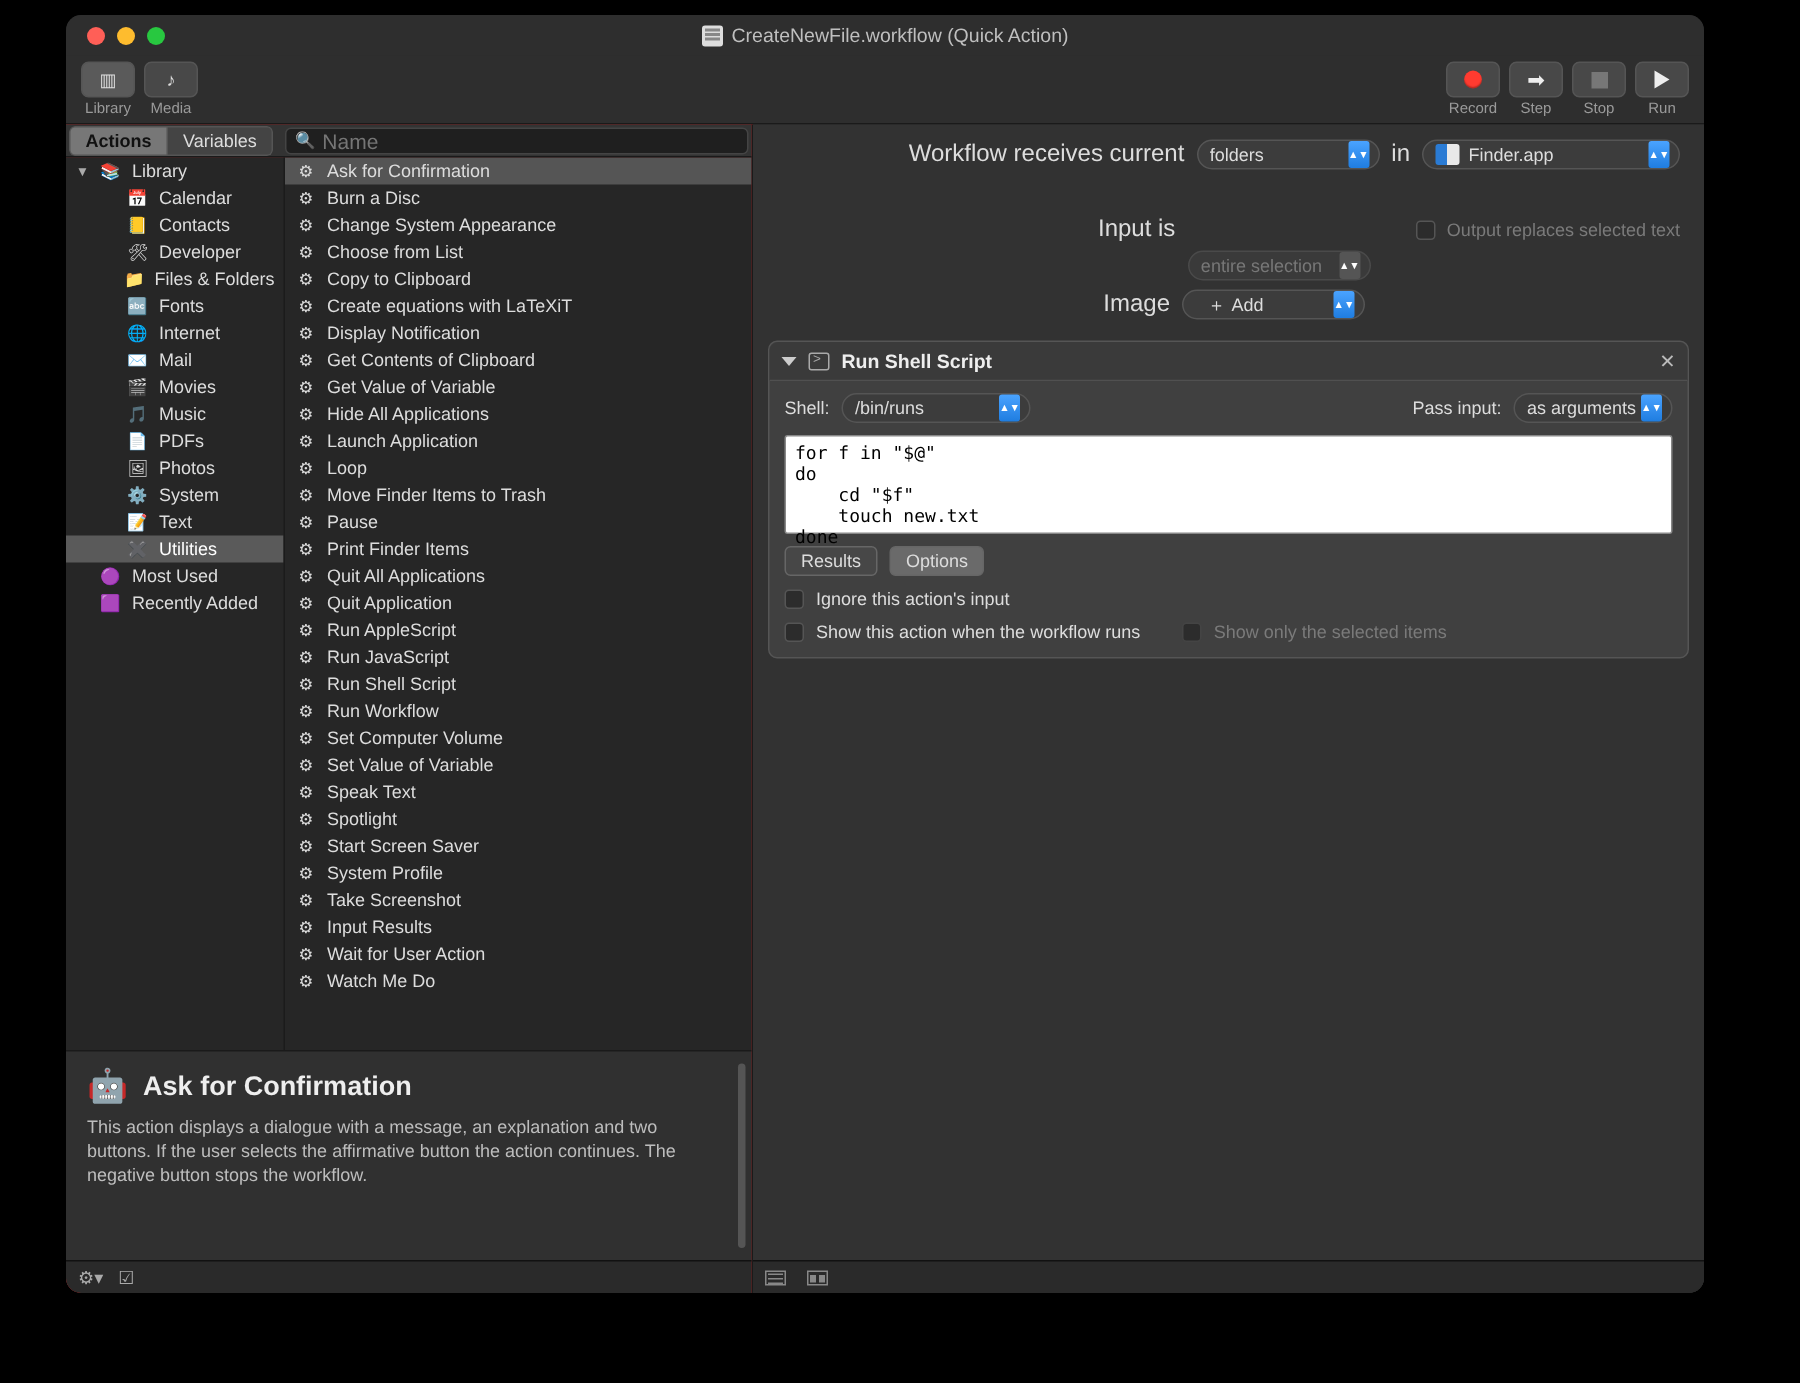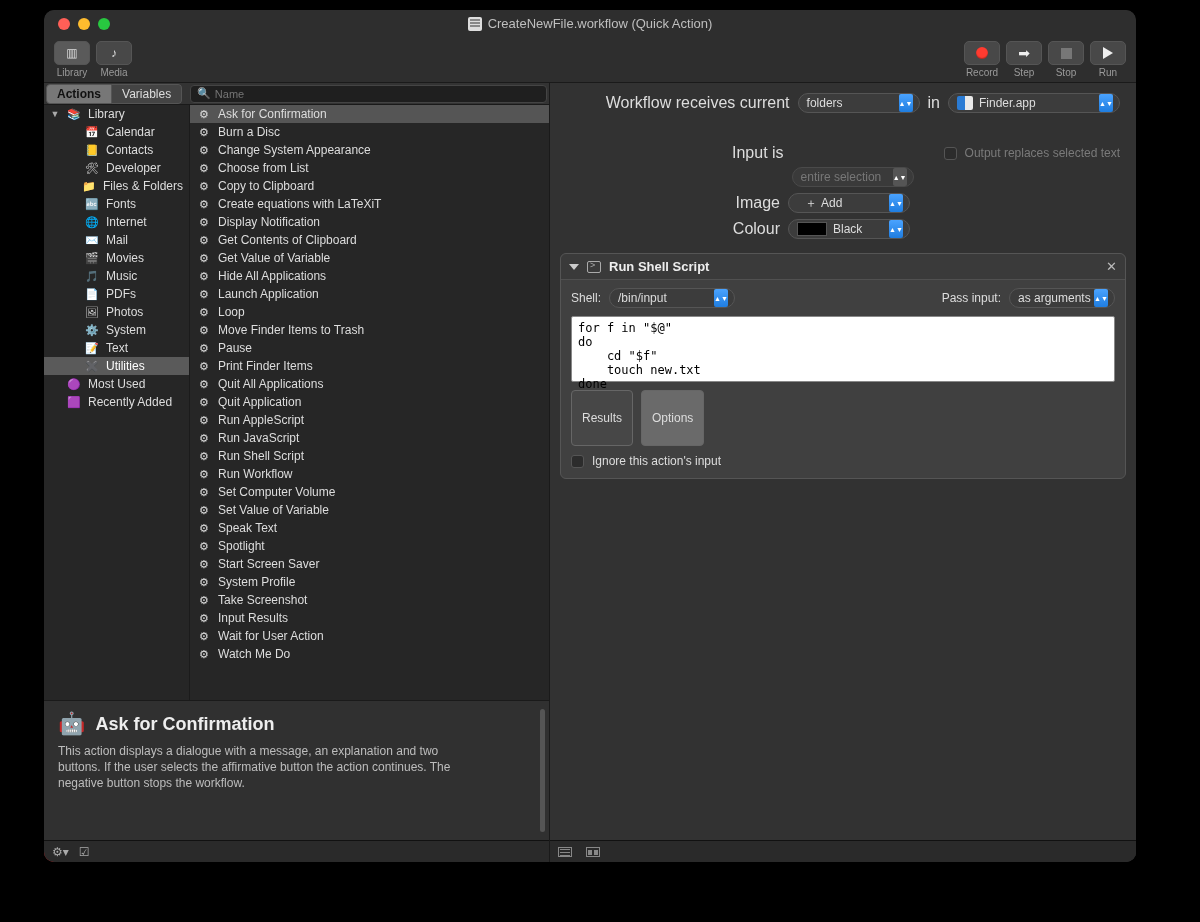"Actions" .left-pane { width: 506px -> 458px }
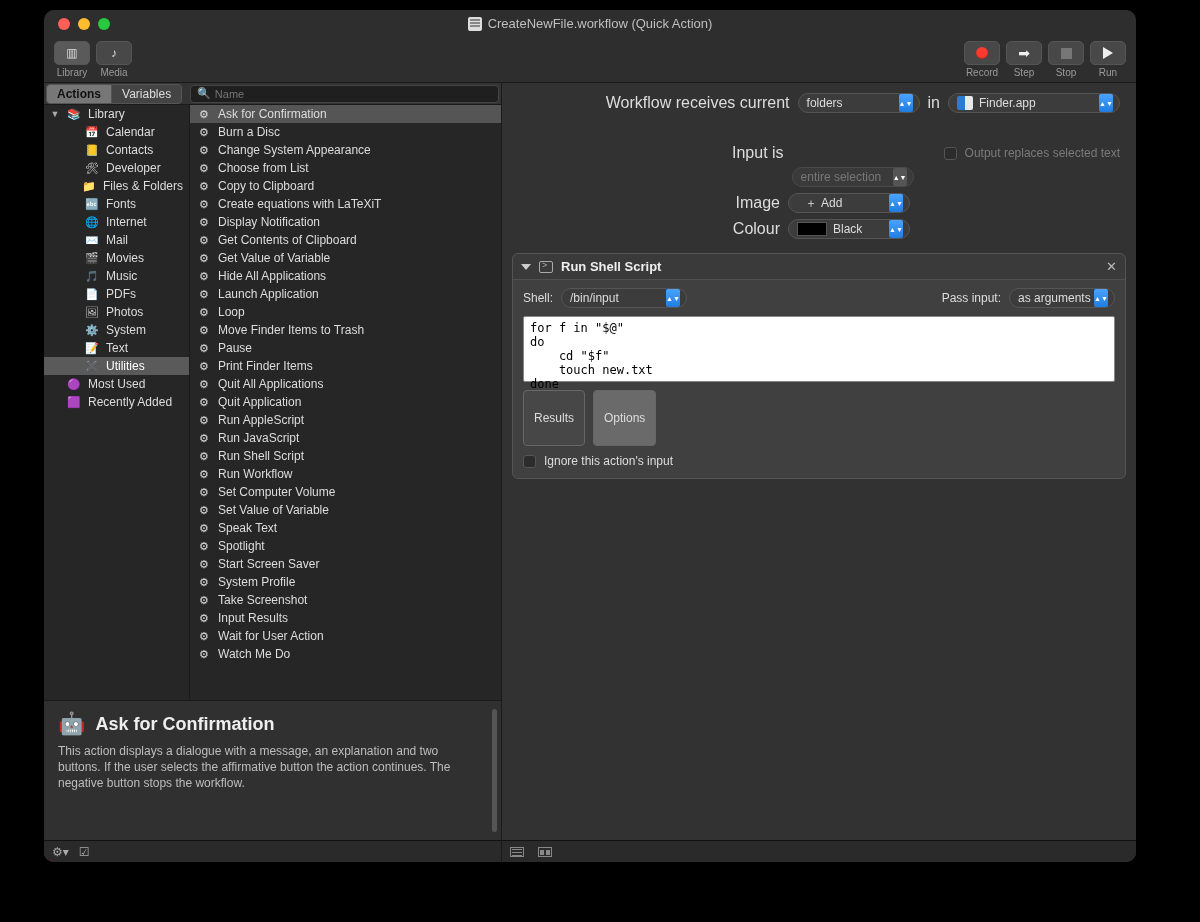"Name" .search input { font-size: 11px -> 14px }
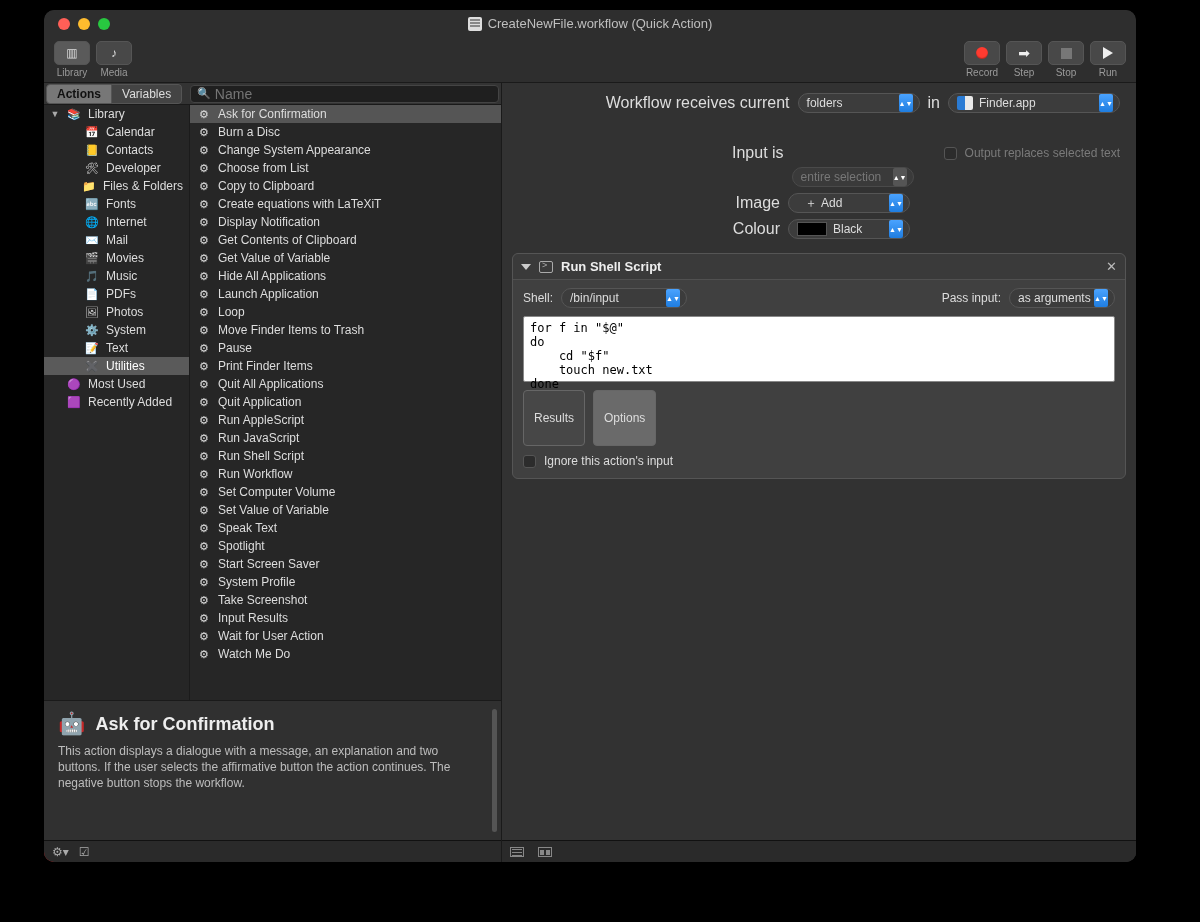"Colour" div.cfg-row { html: <div> <span>Colour</span> <div> <span> <span></span> <span>Black</span> </span> <span>▲▼</span> </div> <span></span> </div> -> none }
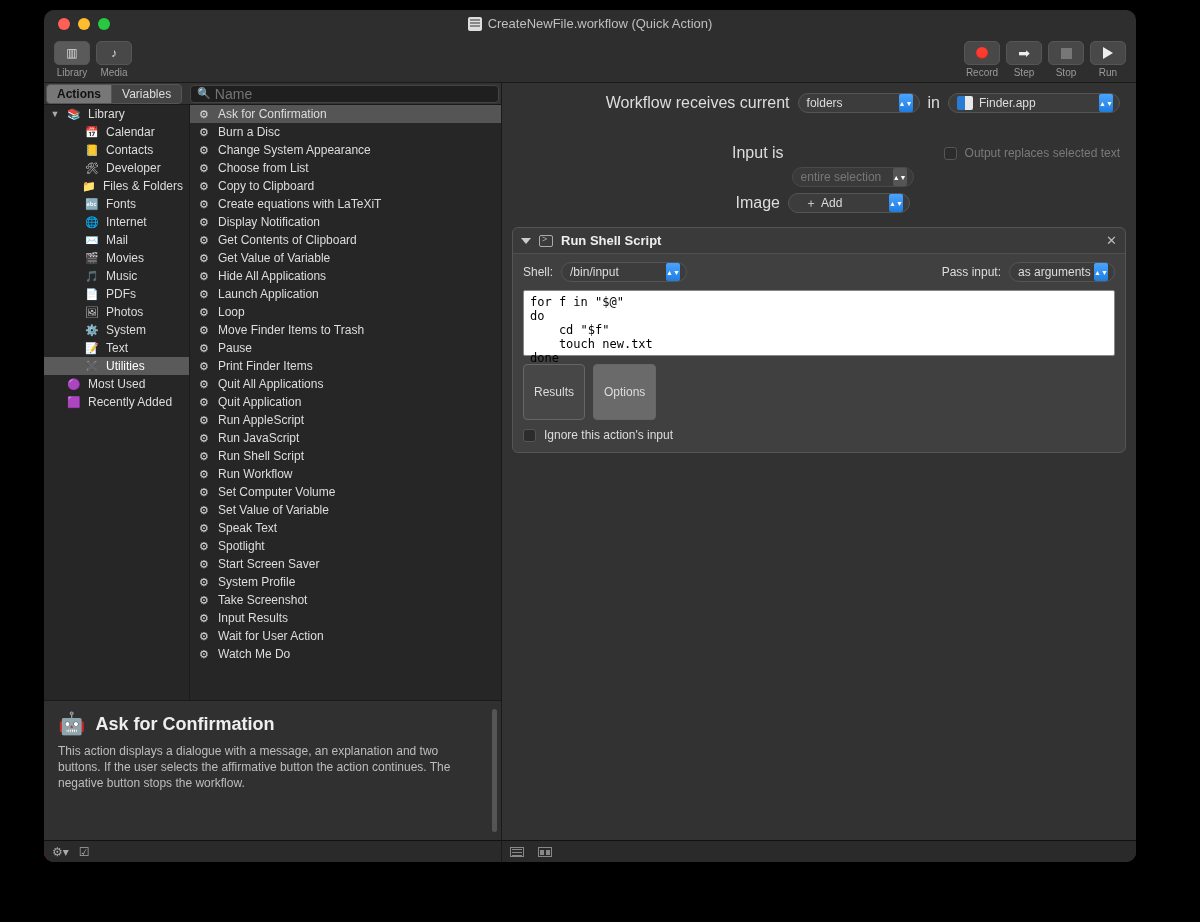"/bin/input" span { text: /bin/input -> /bin/runs }
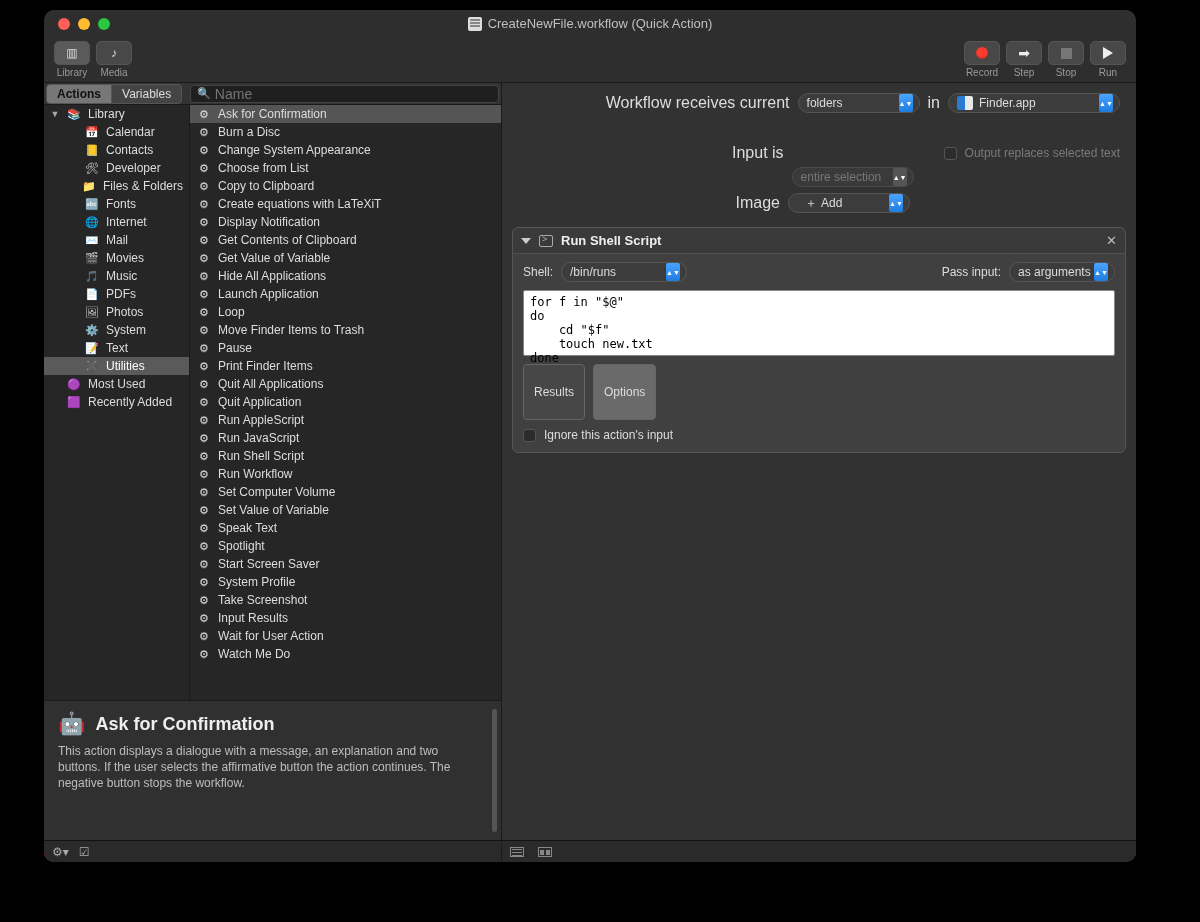"Results" .res-btn { padding: 20px 10px -> 2px 10px }
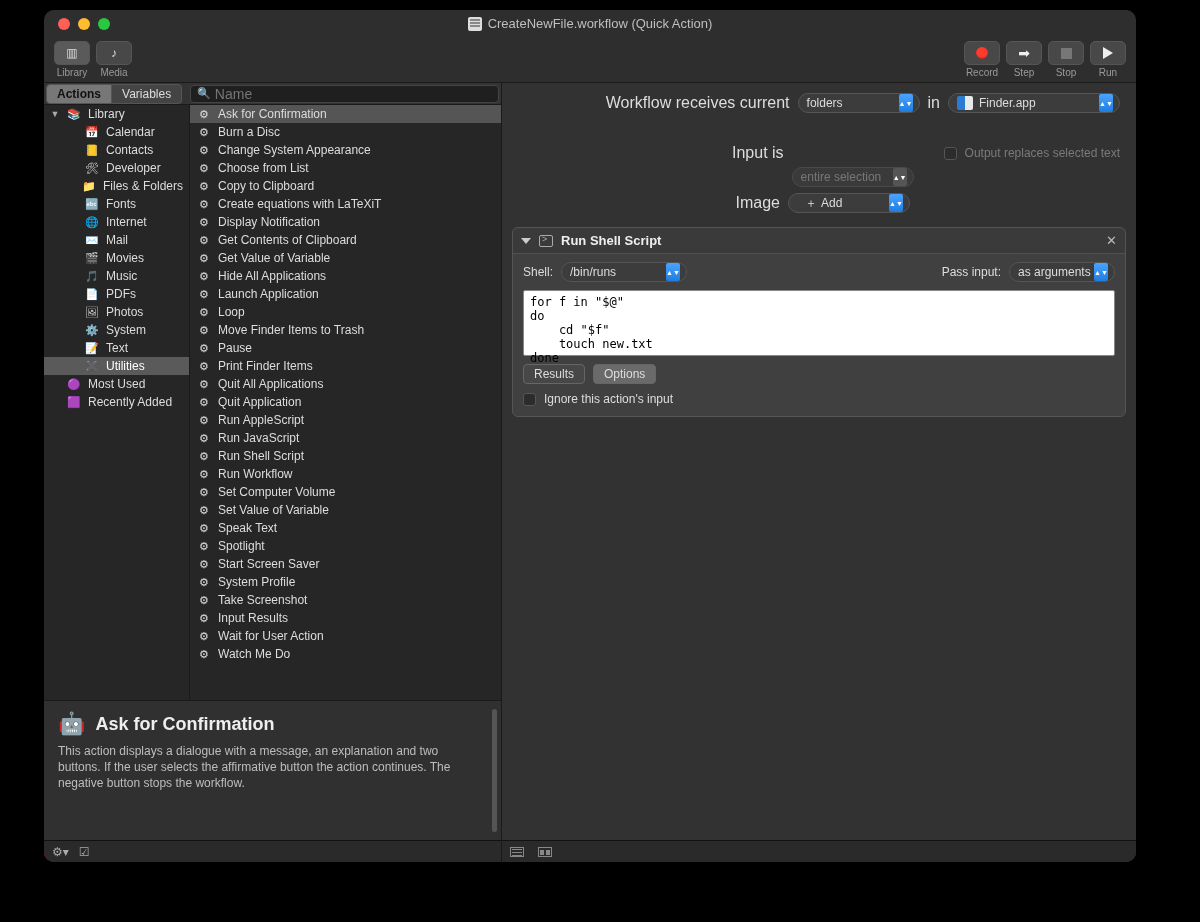"Show this action when the" div.check-row { html: none -> <div> <span></span> <span>Show this action when the workflow runs</span> <span></span> <span></span> <span>Show only the selected items</span> </div> }
